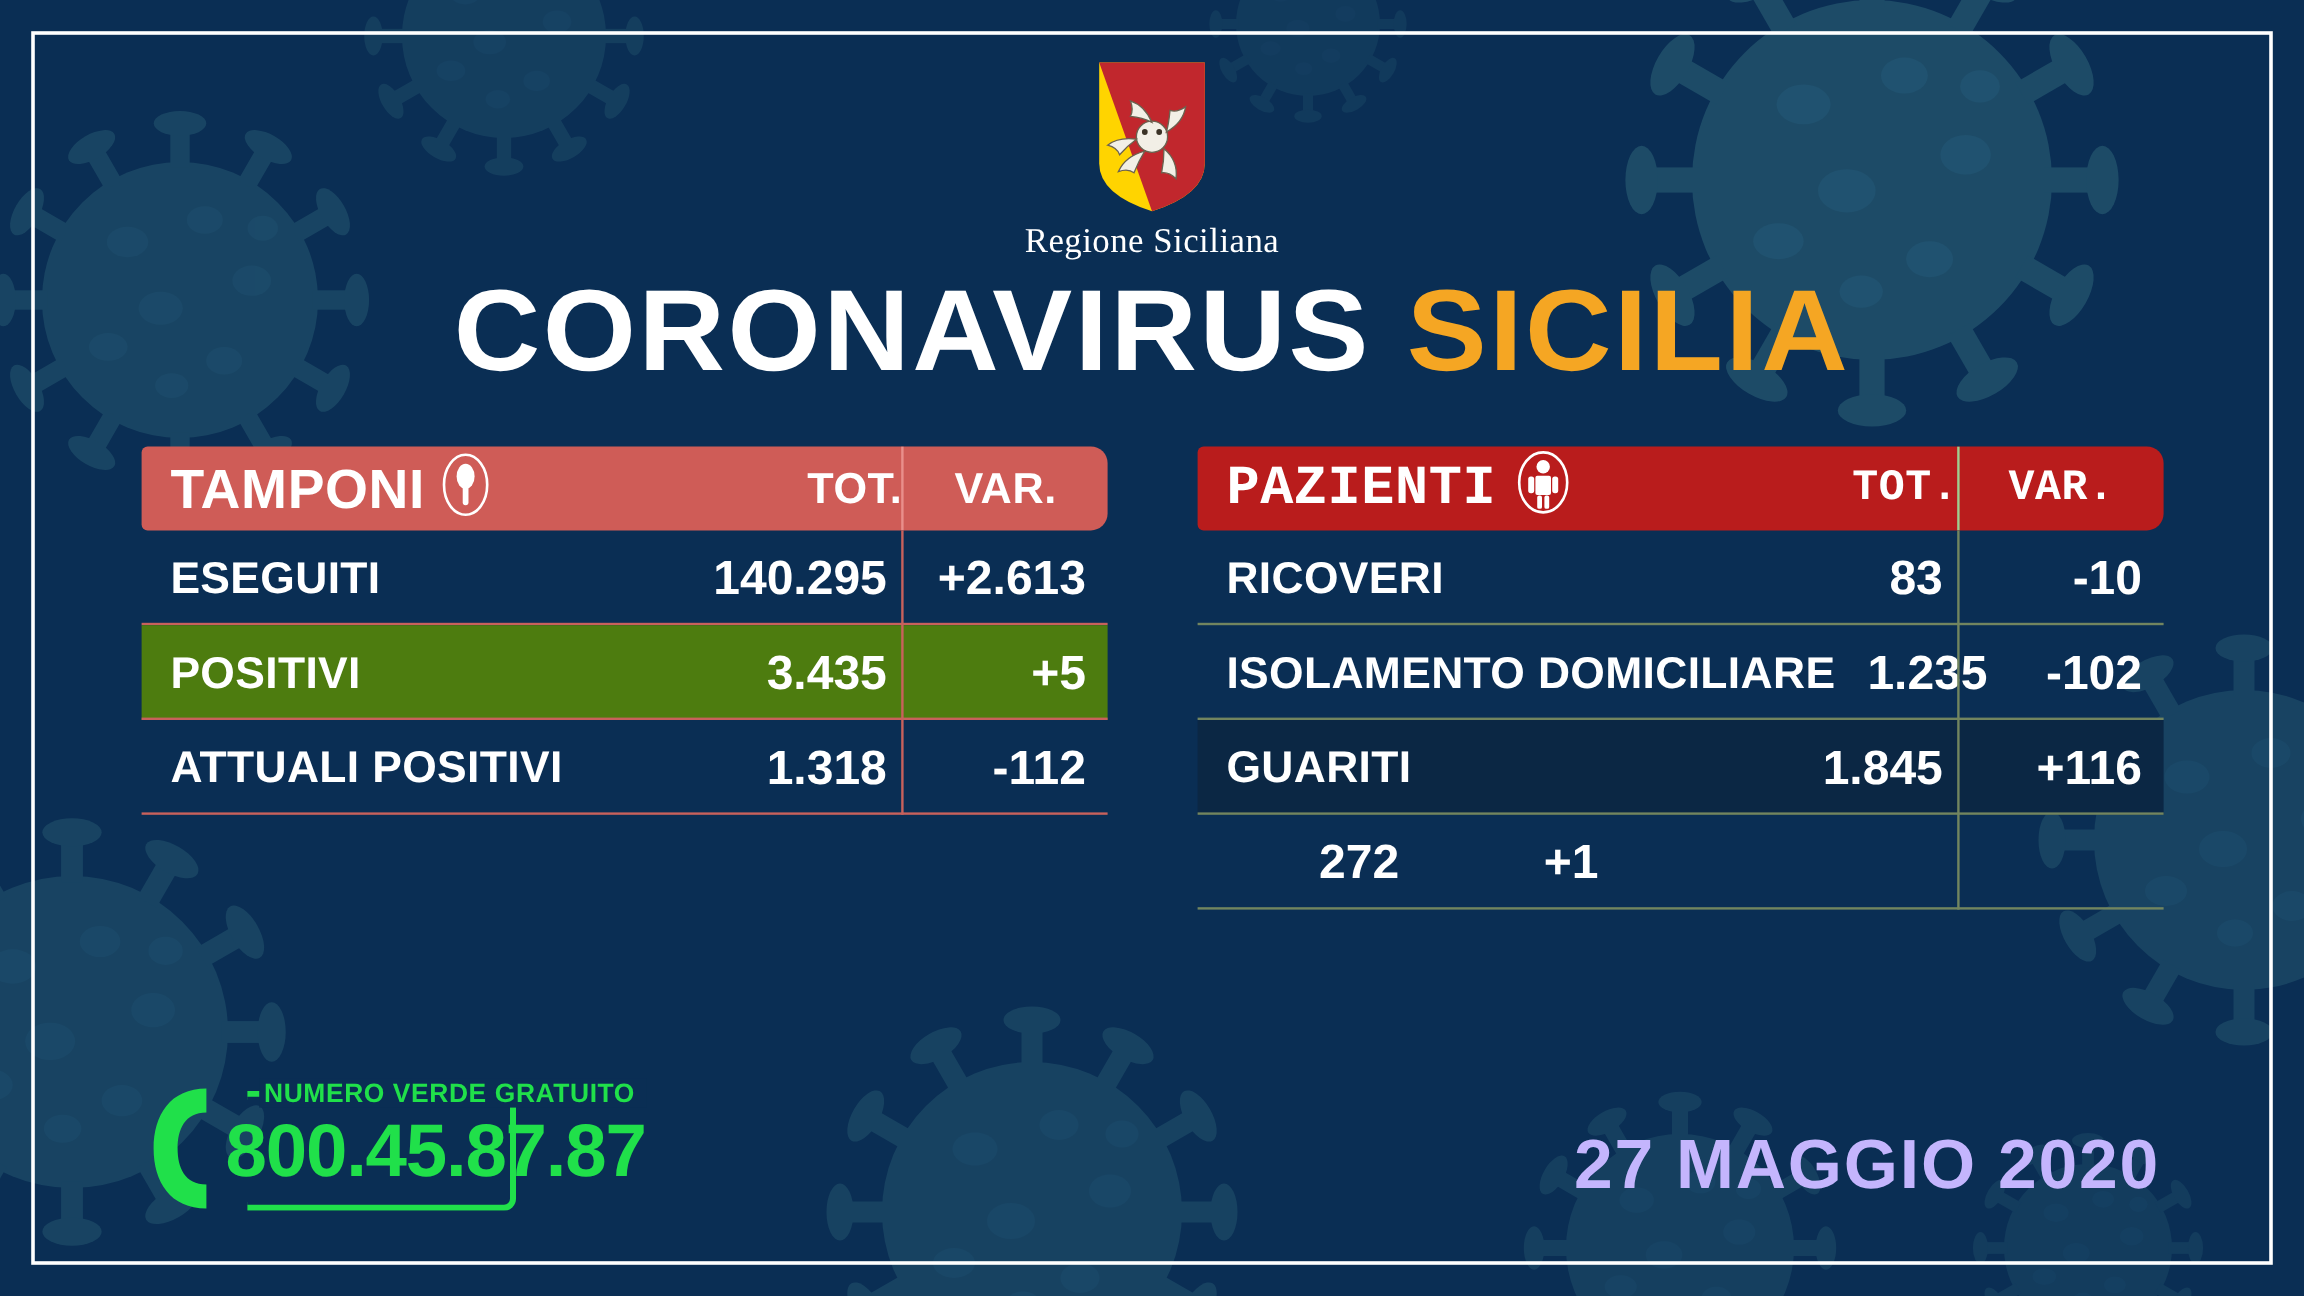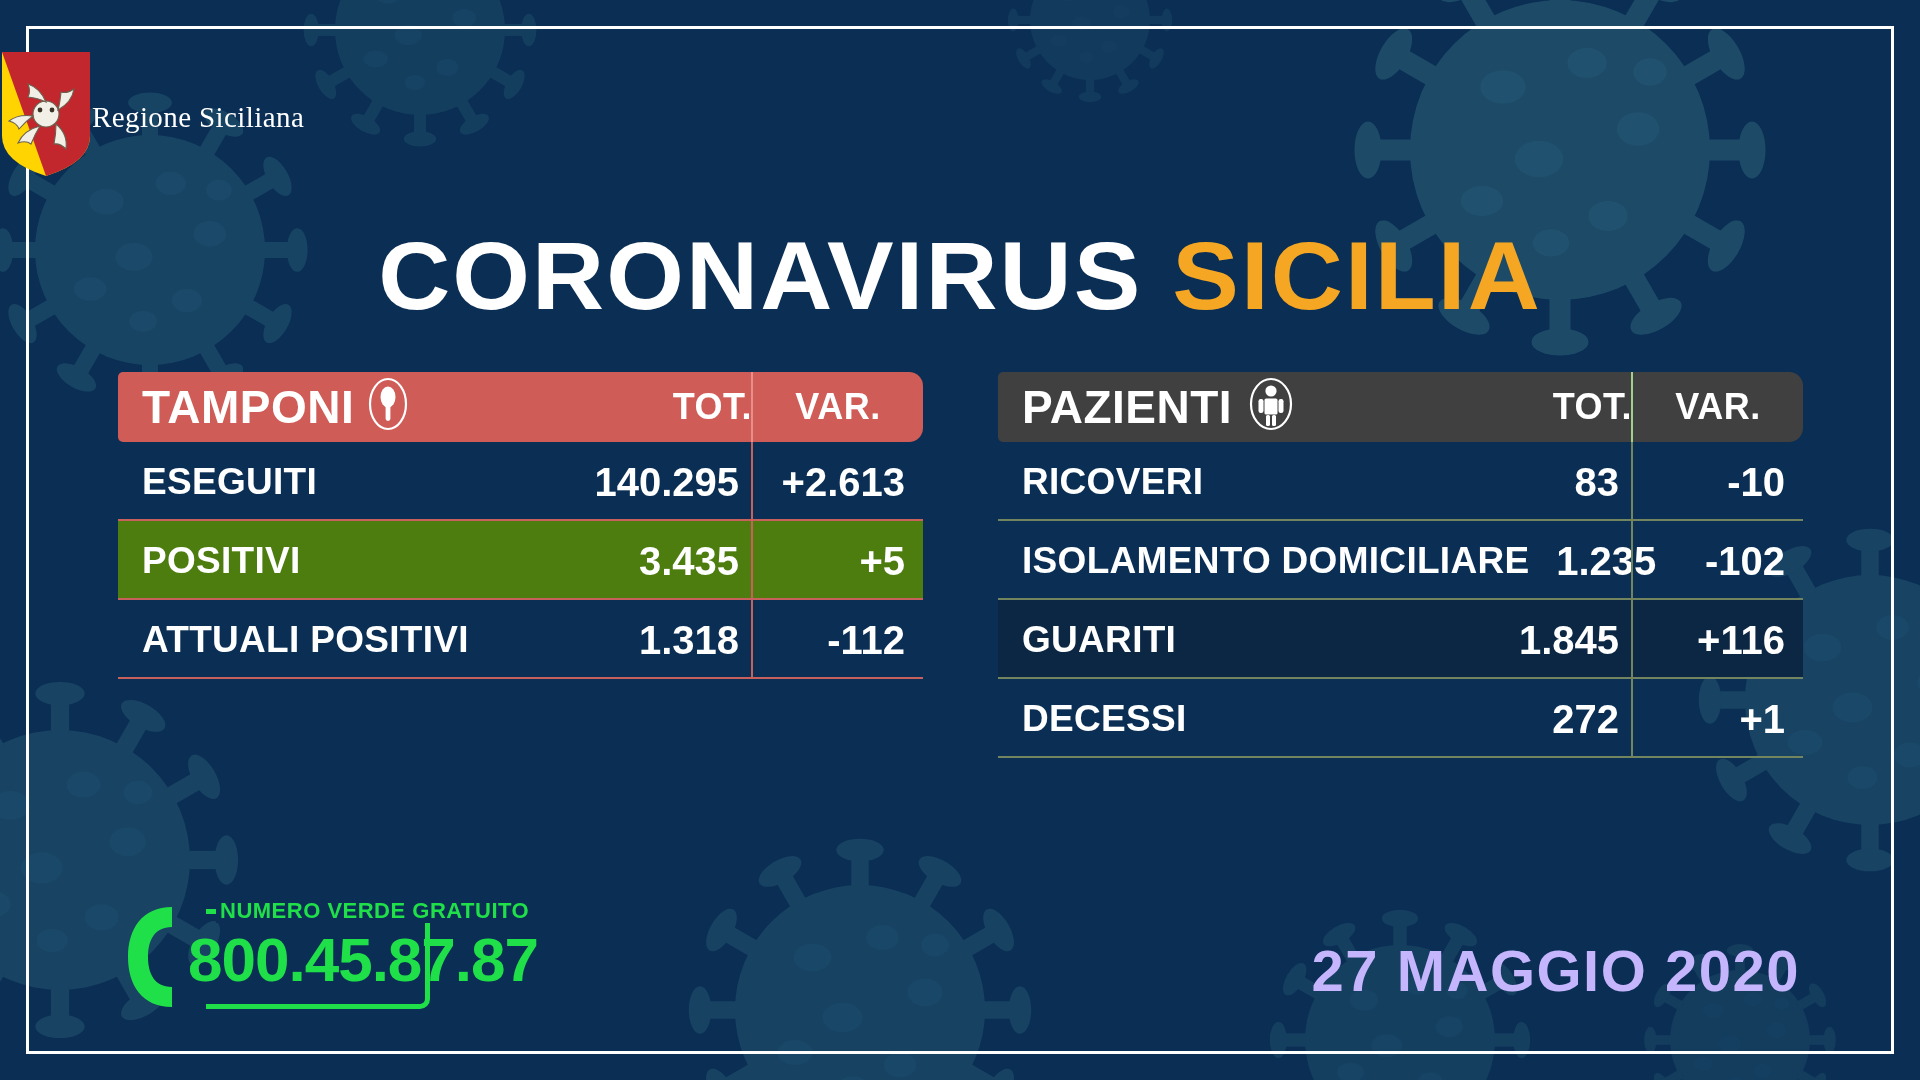"Regione Siciliana" .crest-block { flex-direction: none -> column }
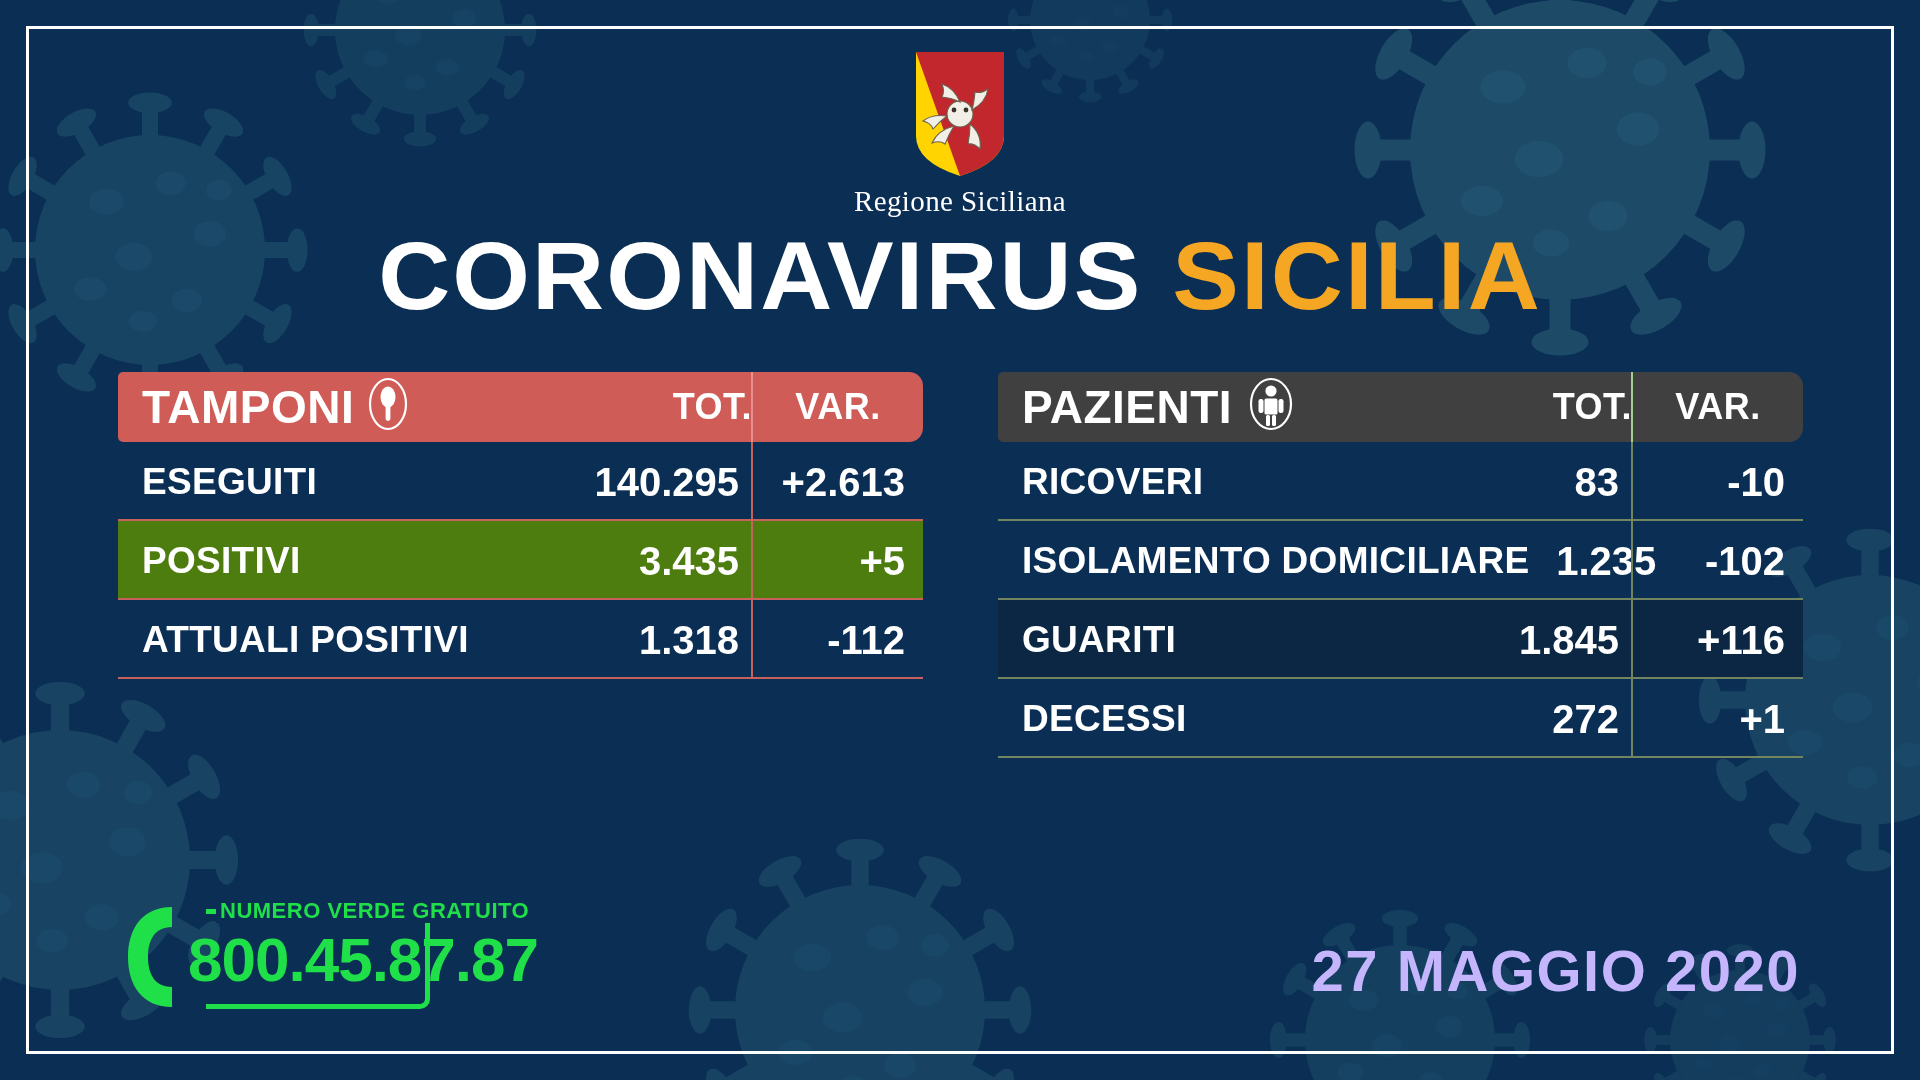"PAZIENTI" #table-pazienti .thead { background: #404040 -> #b91c1c; font-family: none -> Liberation Mono, monospace }
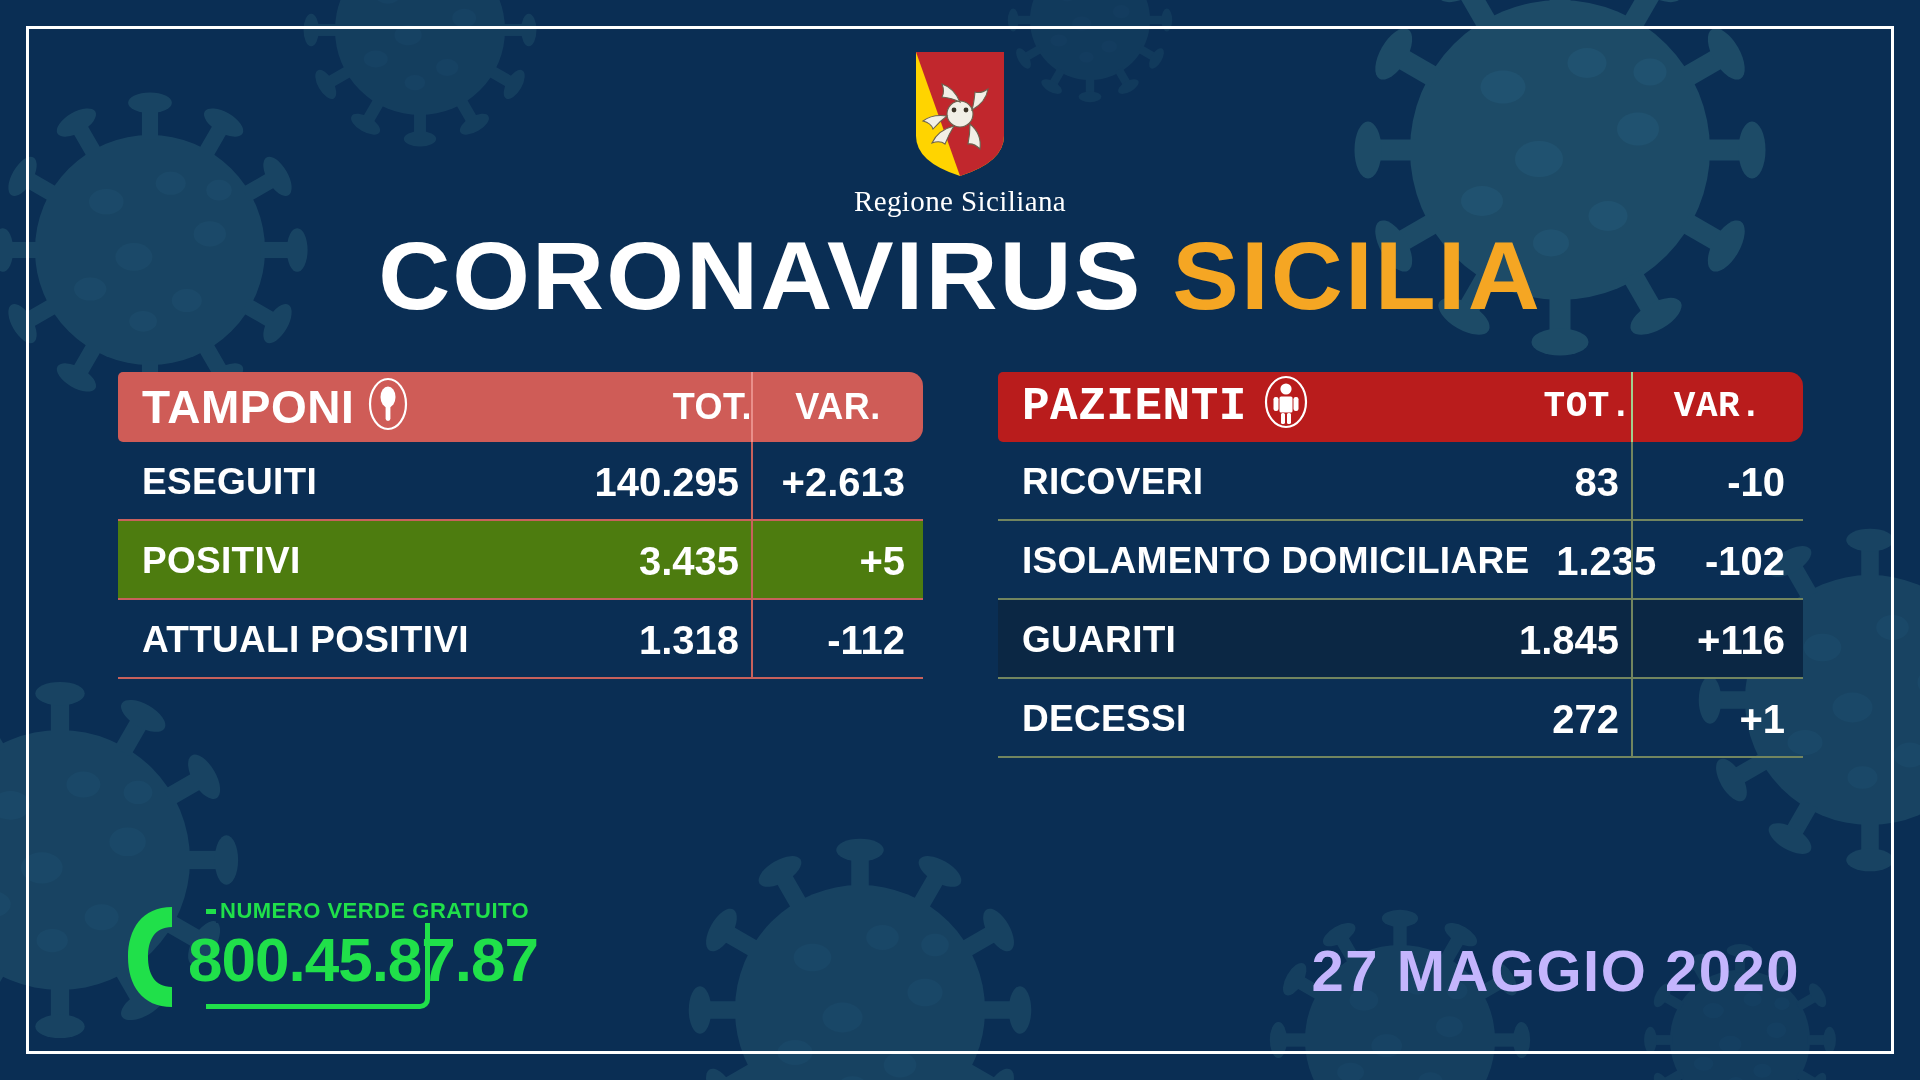"DECESSI" div.cell-label { html: <div>DECESSI</div> -> none }
